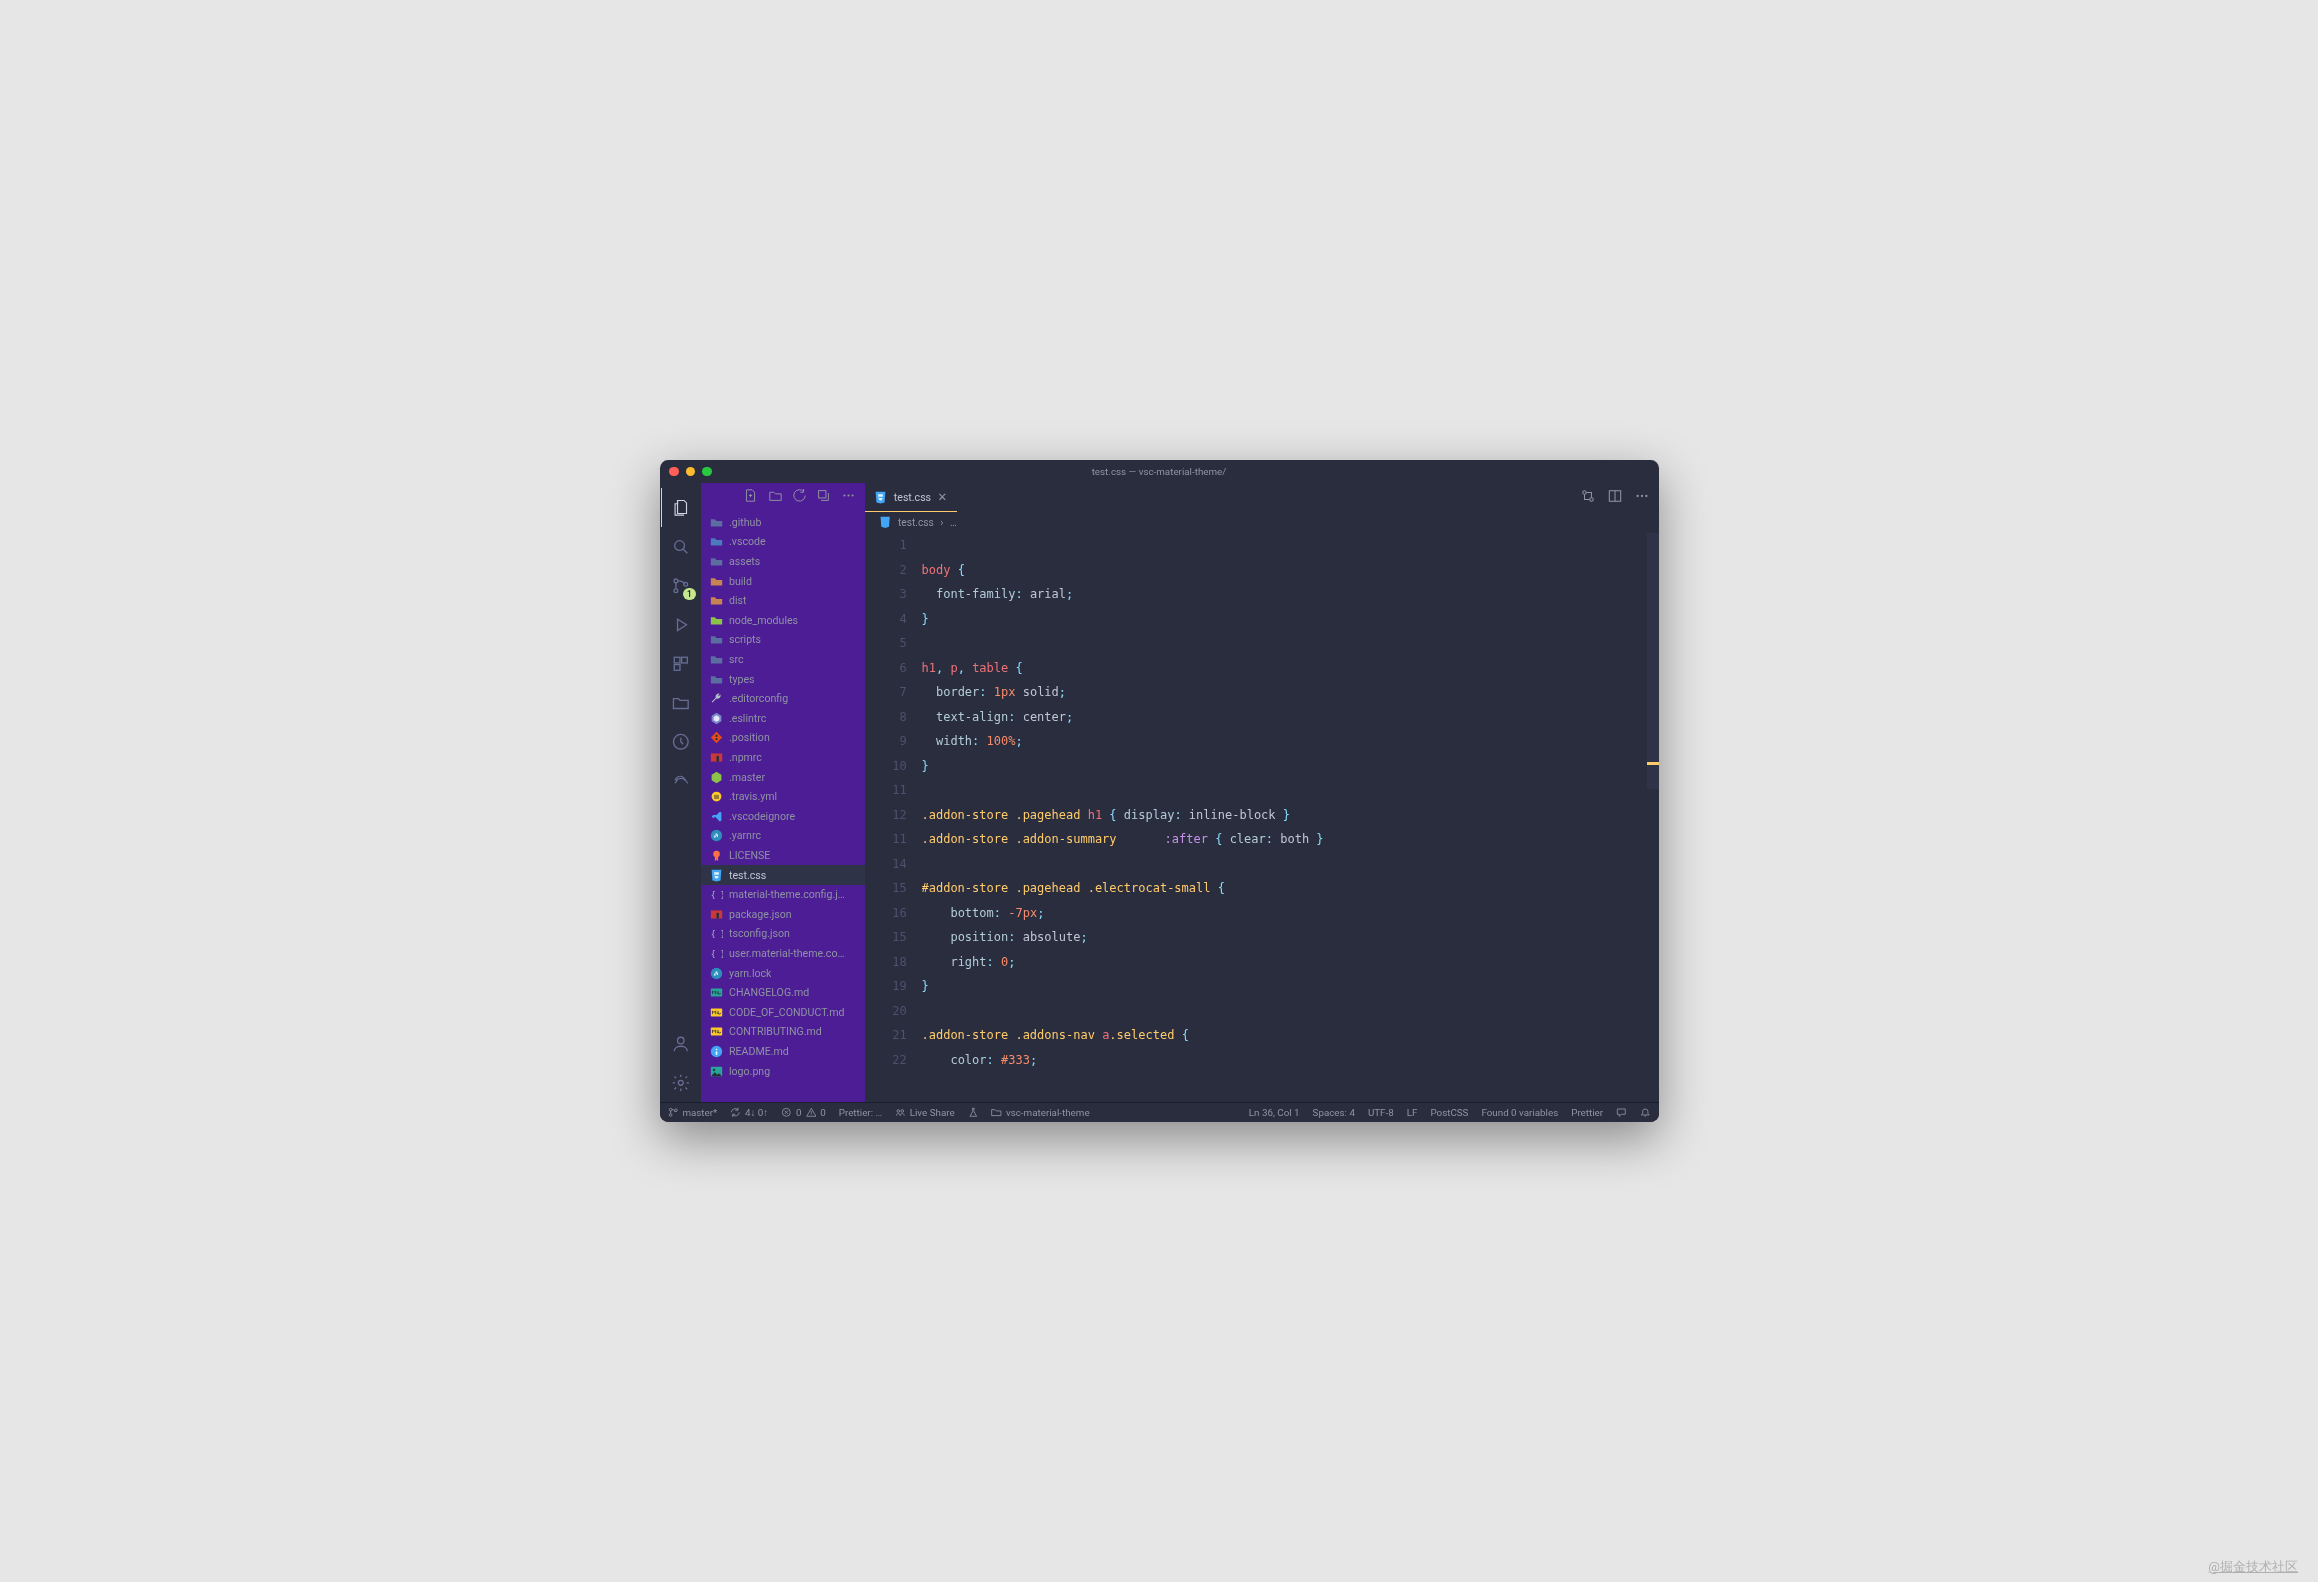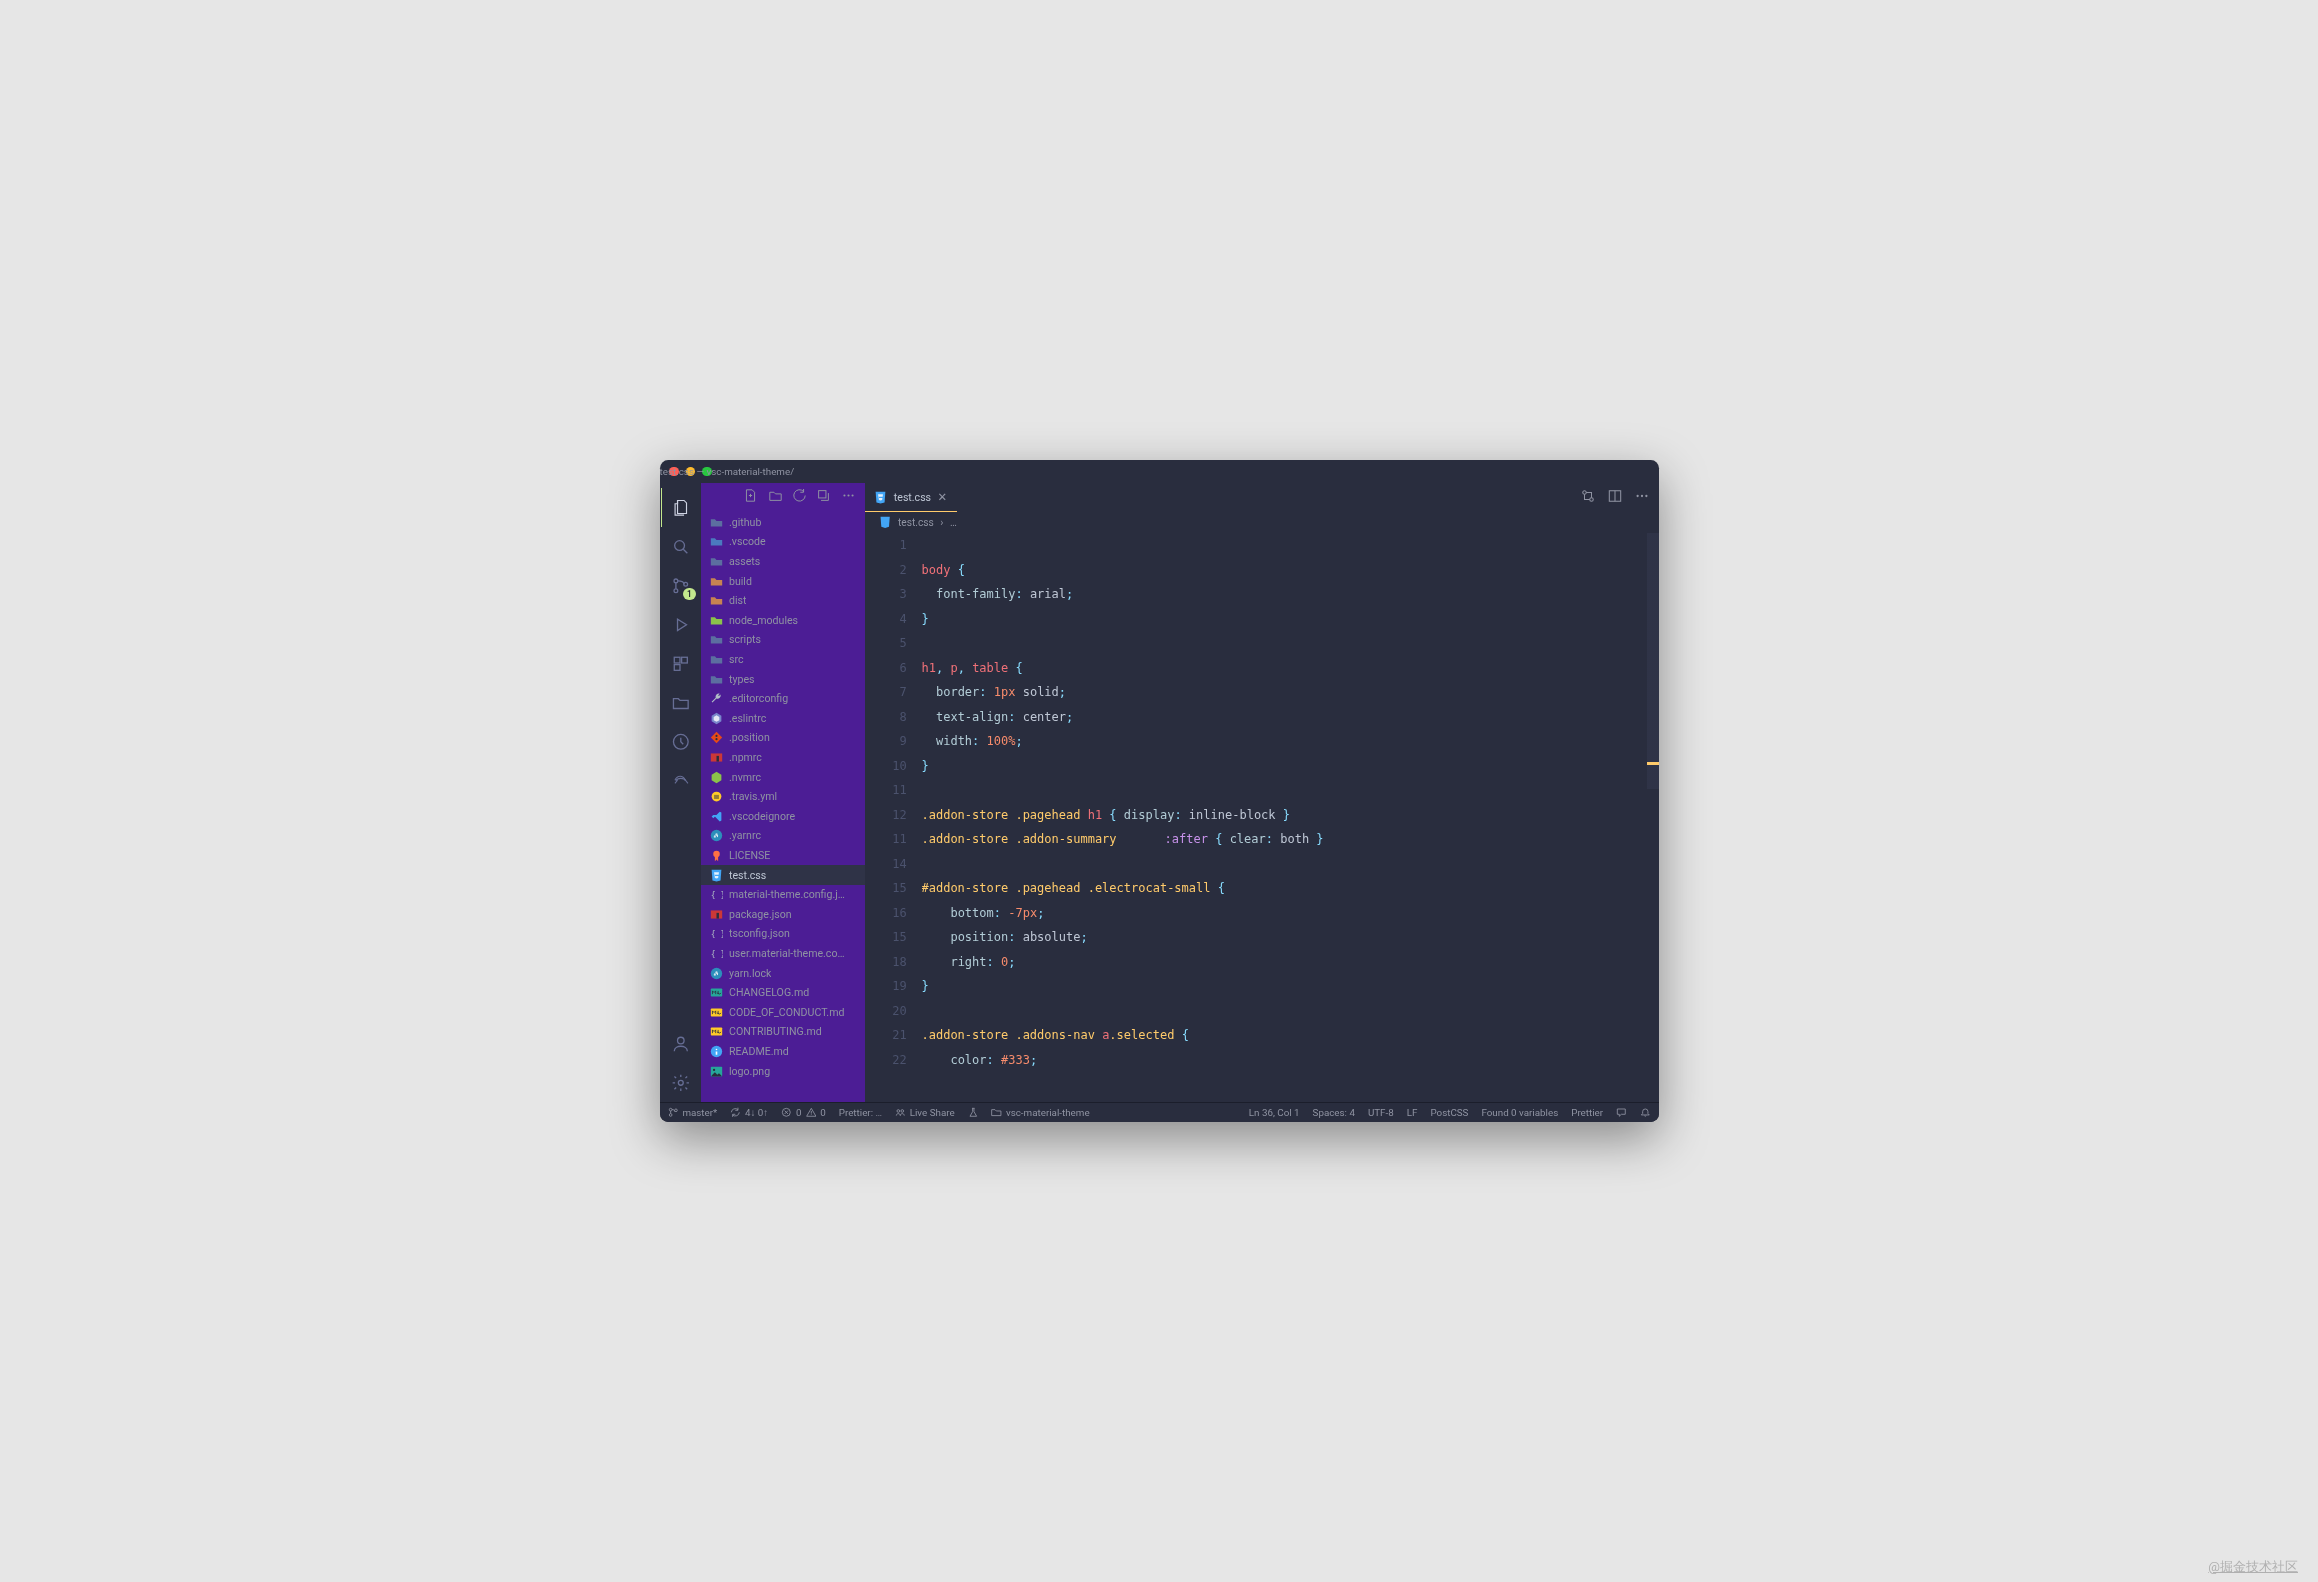"test.css — vsc-material-theme/" .title { text-align: none -> center }
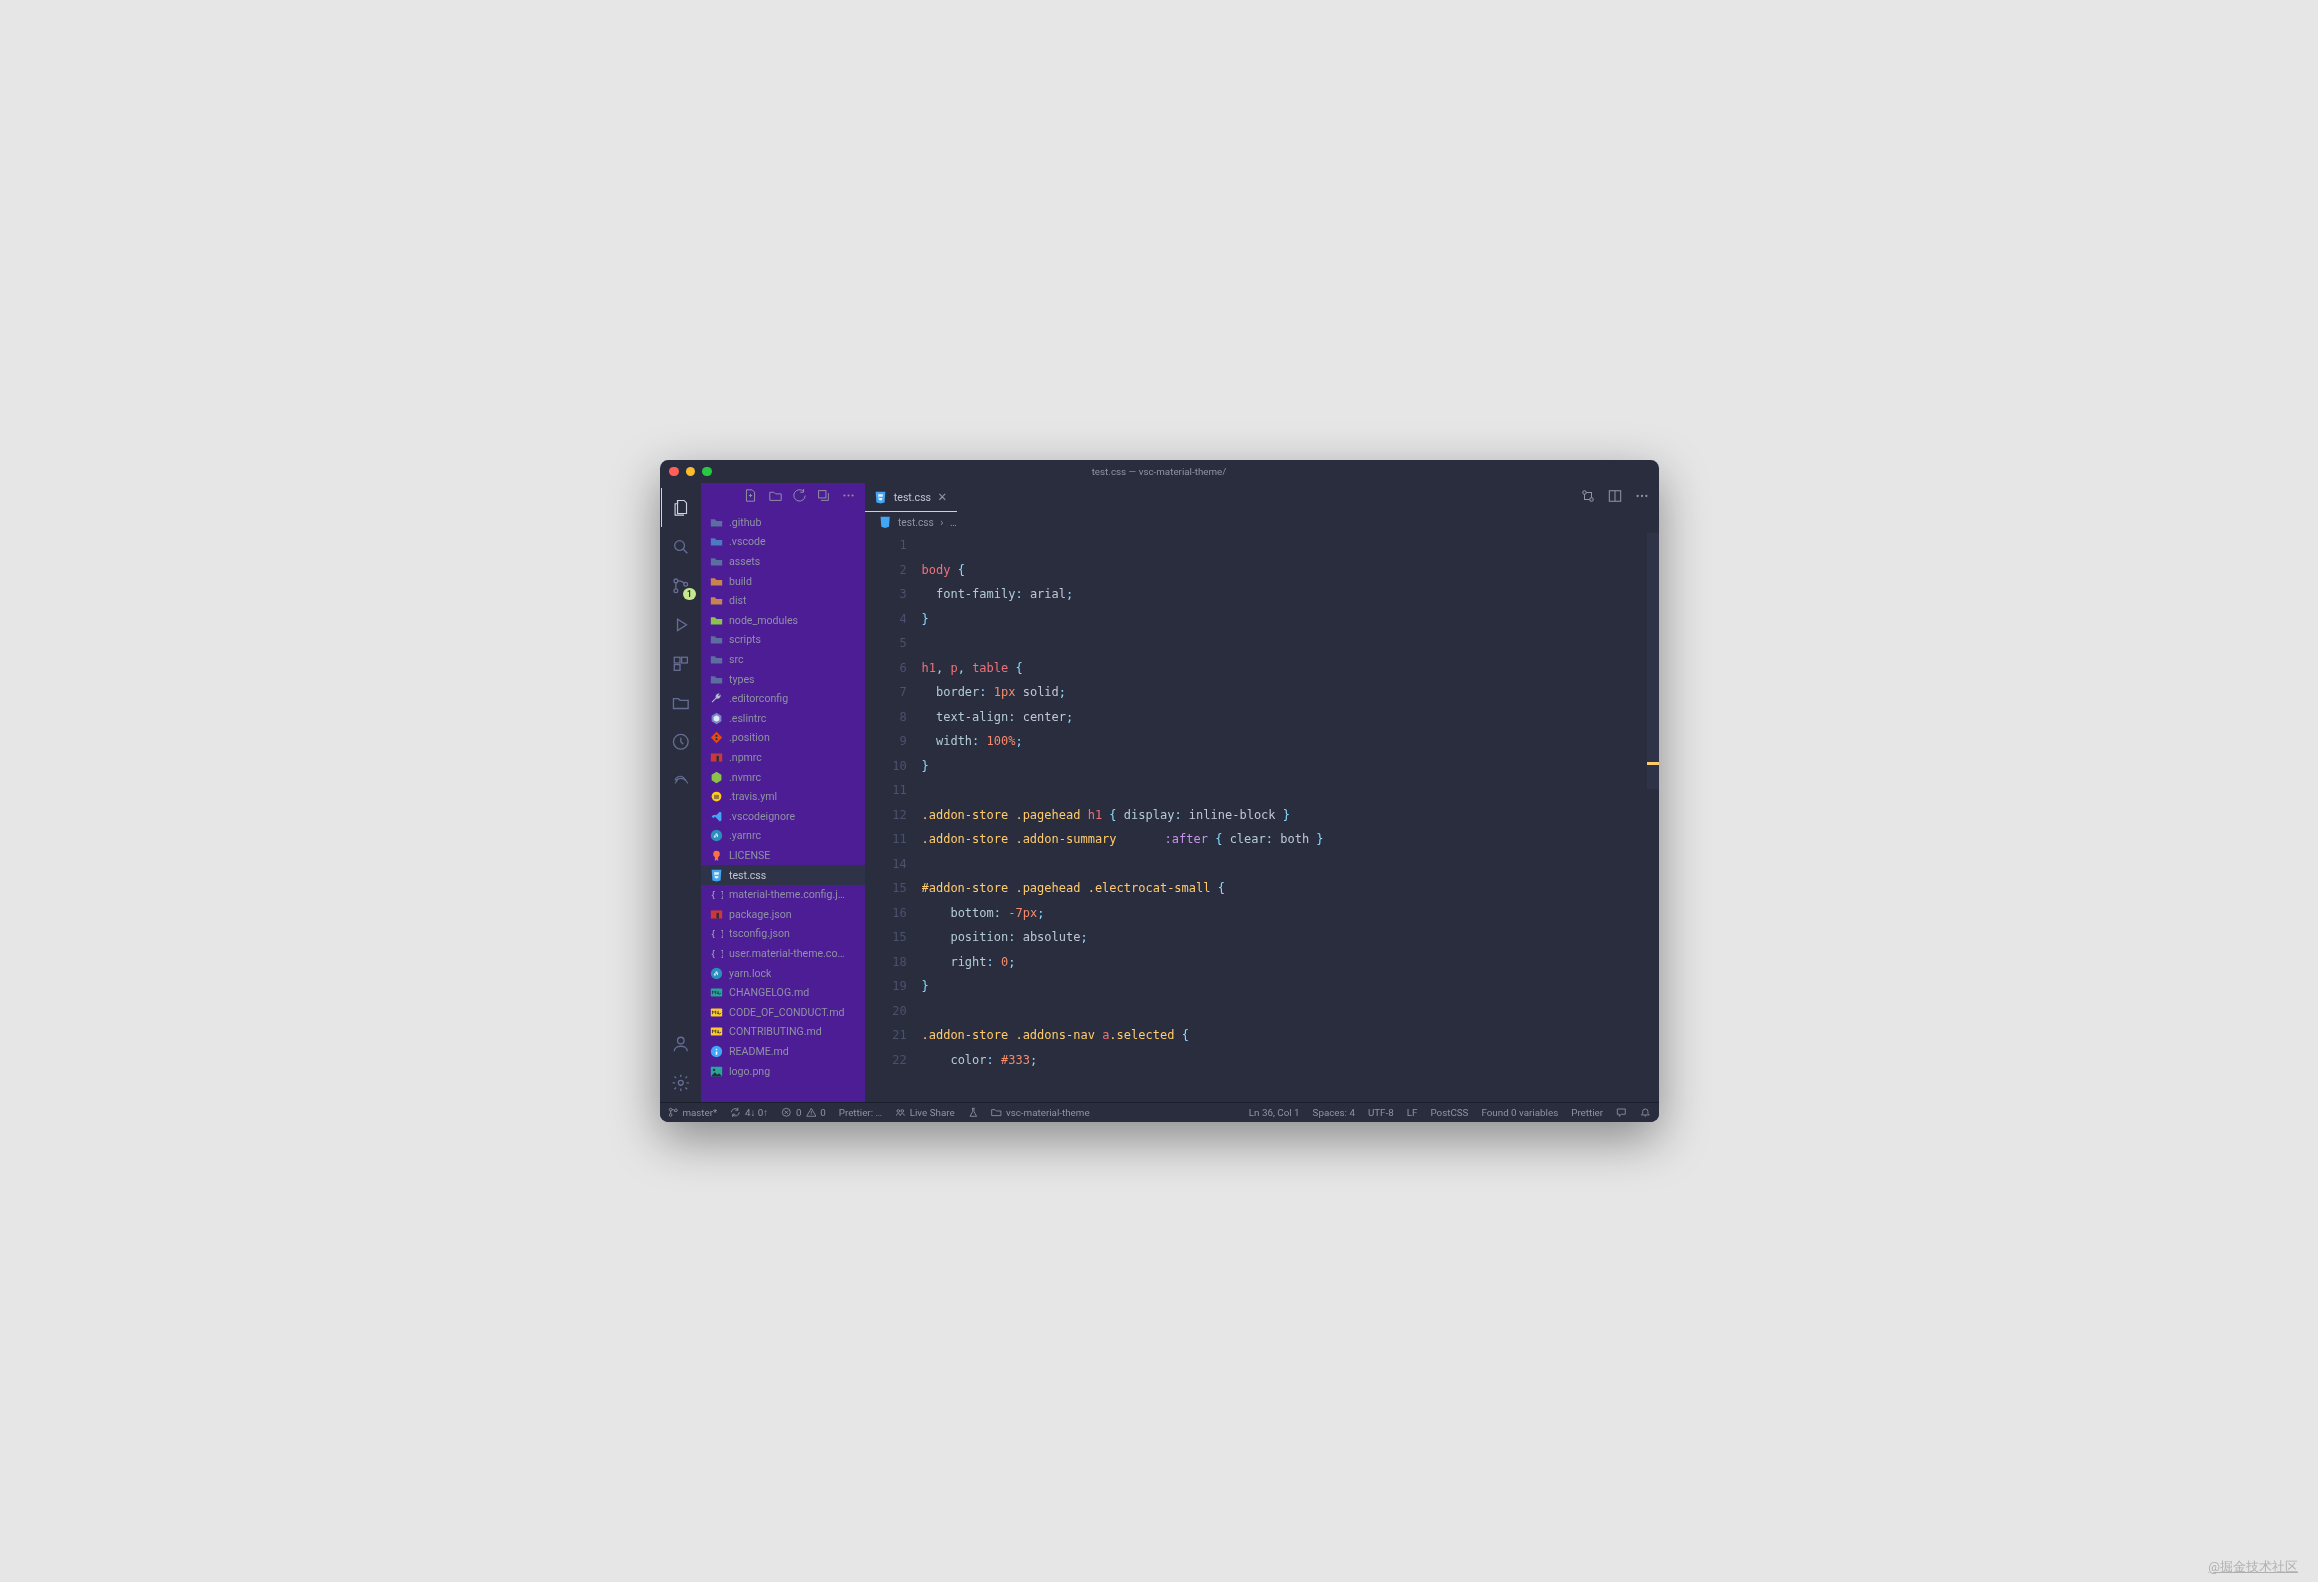".nvmrc" span.tree-label { text: .nvmrc -> .master }
